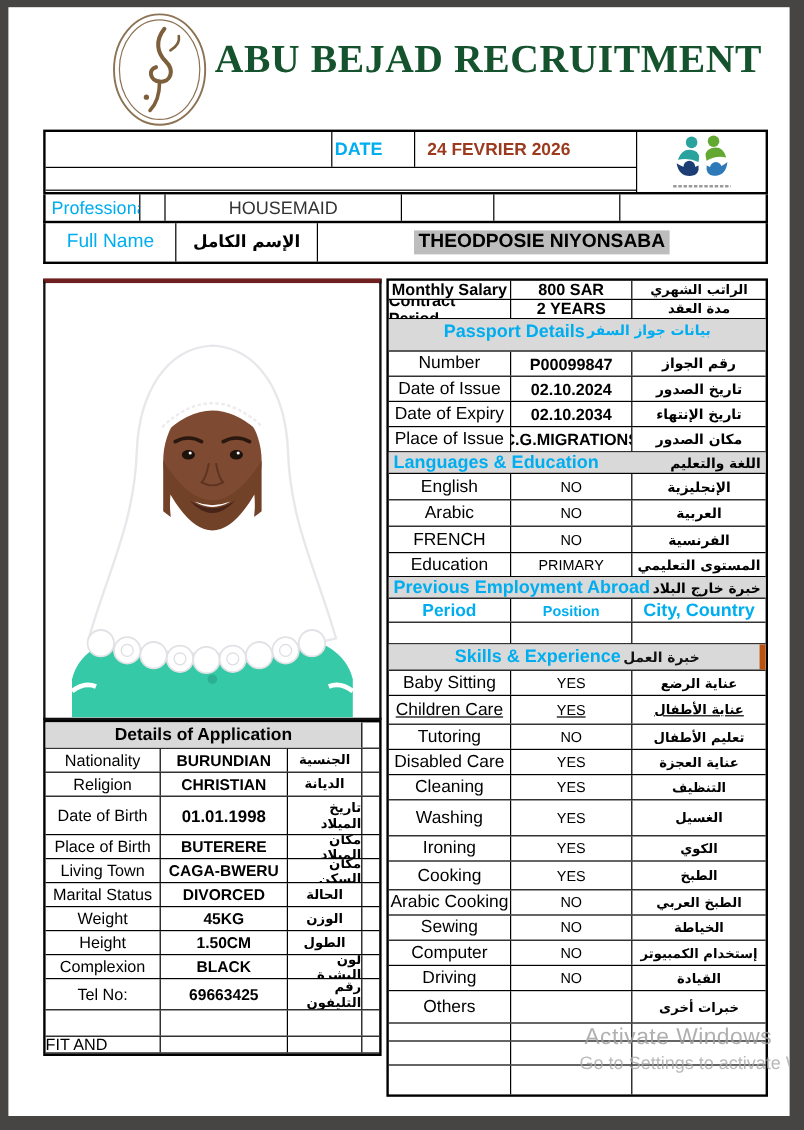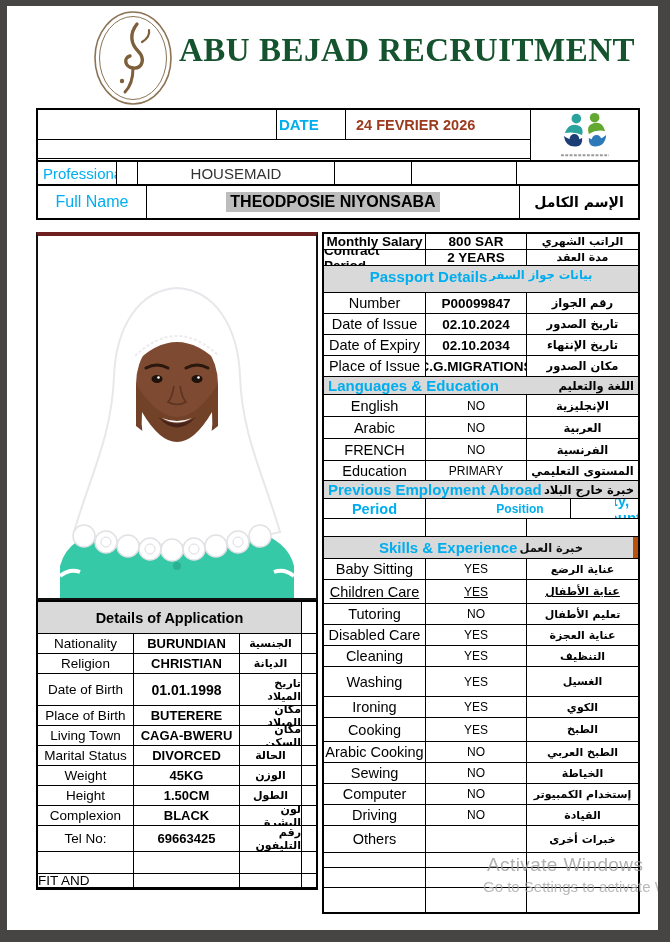"THEODPOSIE NIYONSABA" div.c { order: before "الإسم الكامل" -> after "الإسم الكامل" }
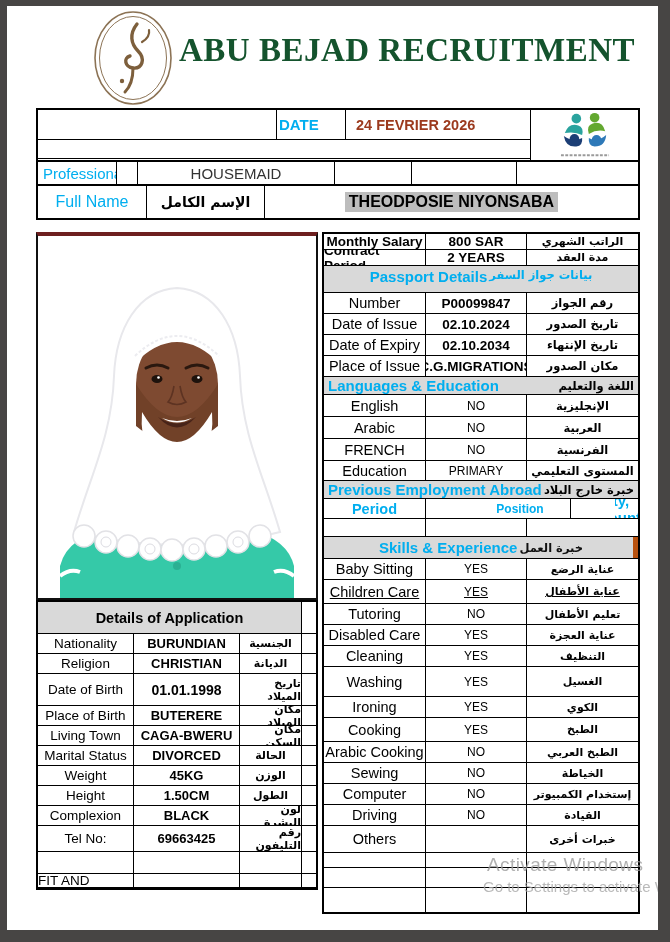"Period" .emp-cols { gap: 44px -> none }
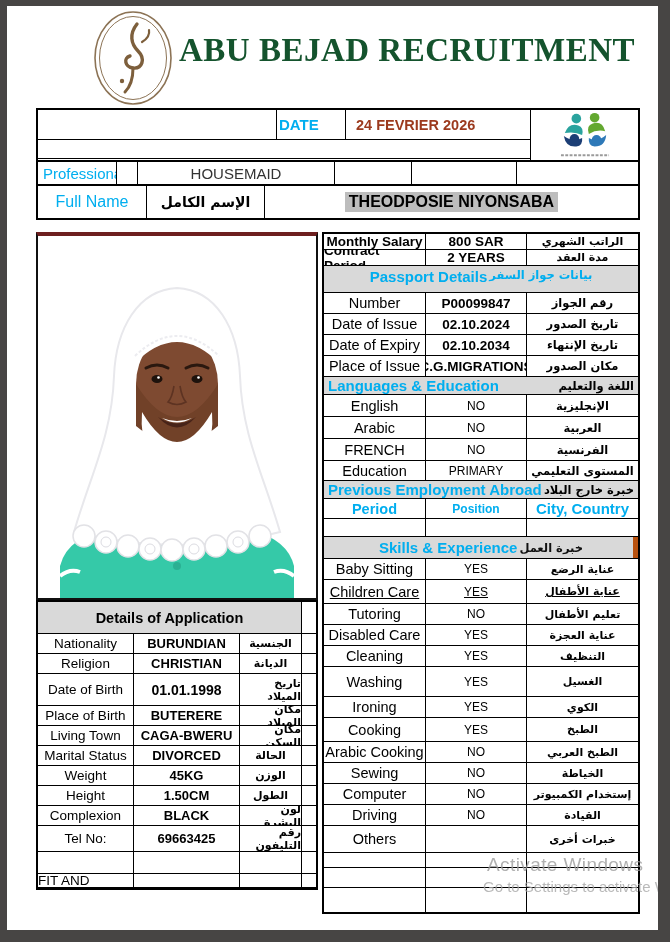"Details of Application" .details-header { height: 32px -> 22px }
